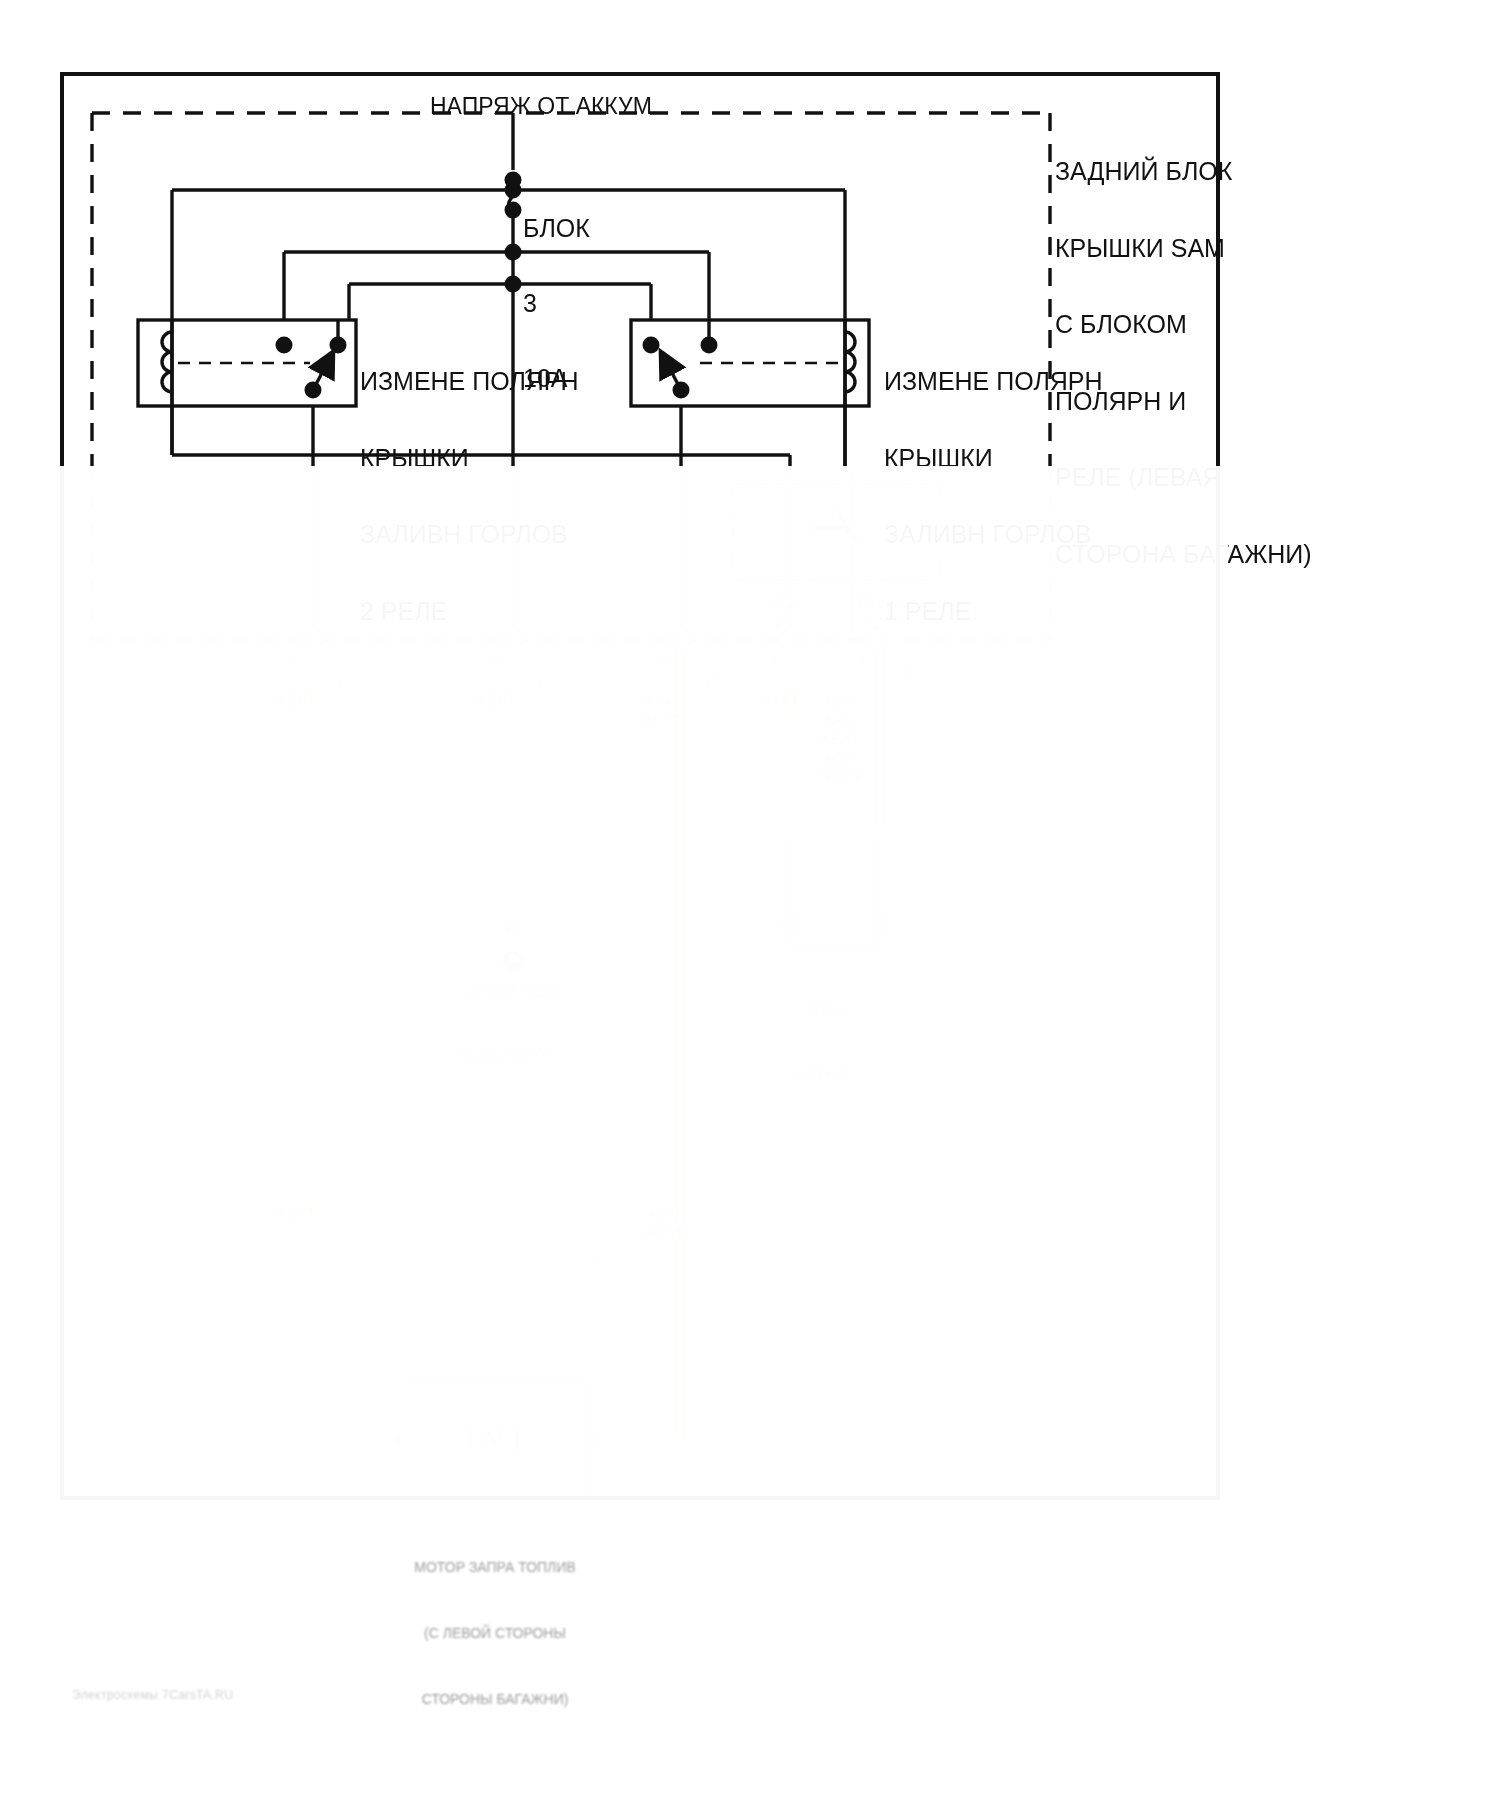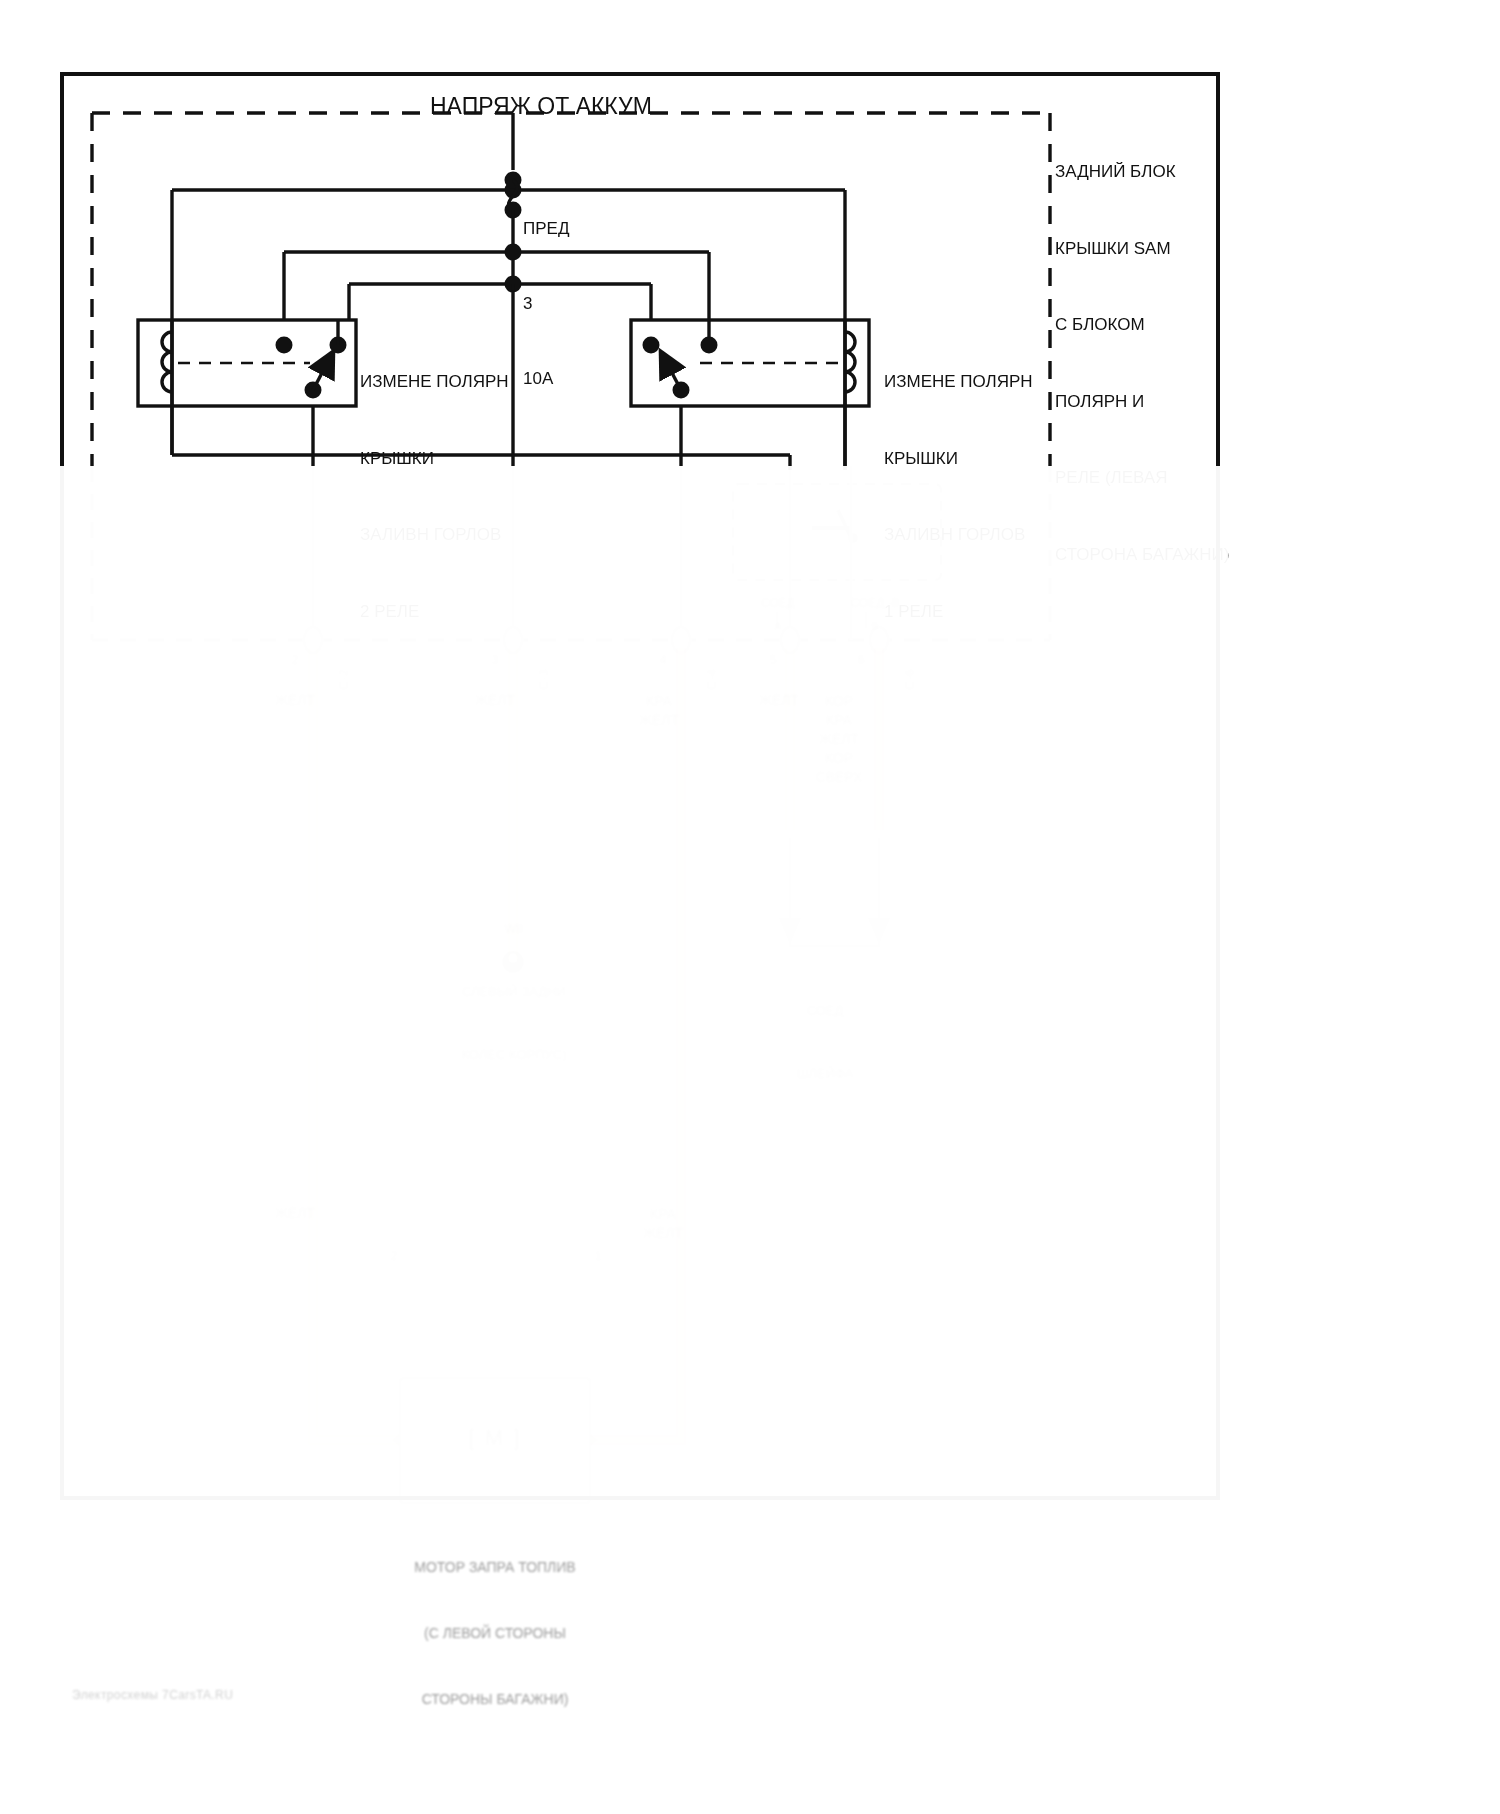"ЗАДНИЙ БЛОК" .lbl { font-size: 17px -> 25px }
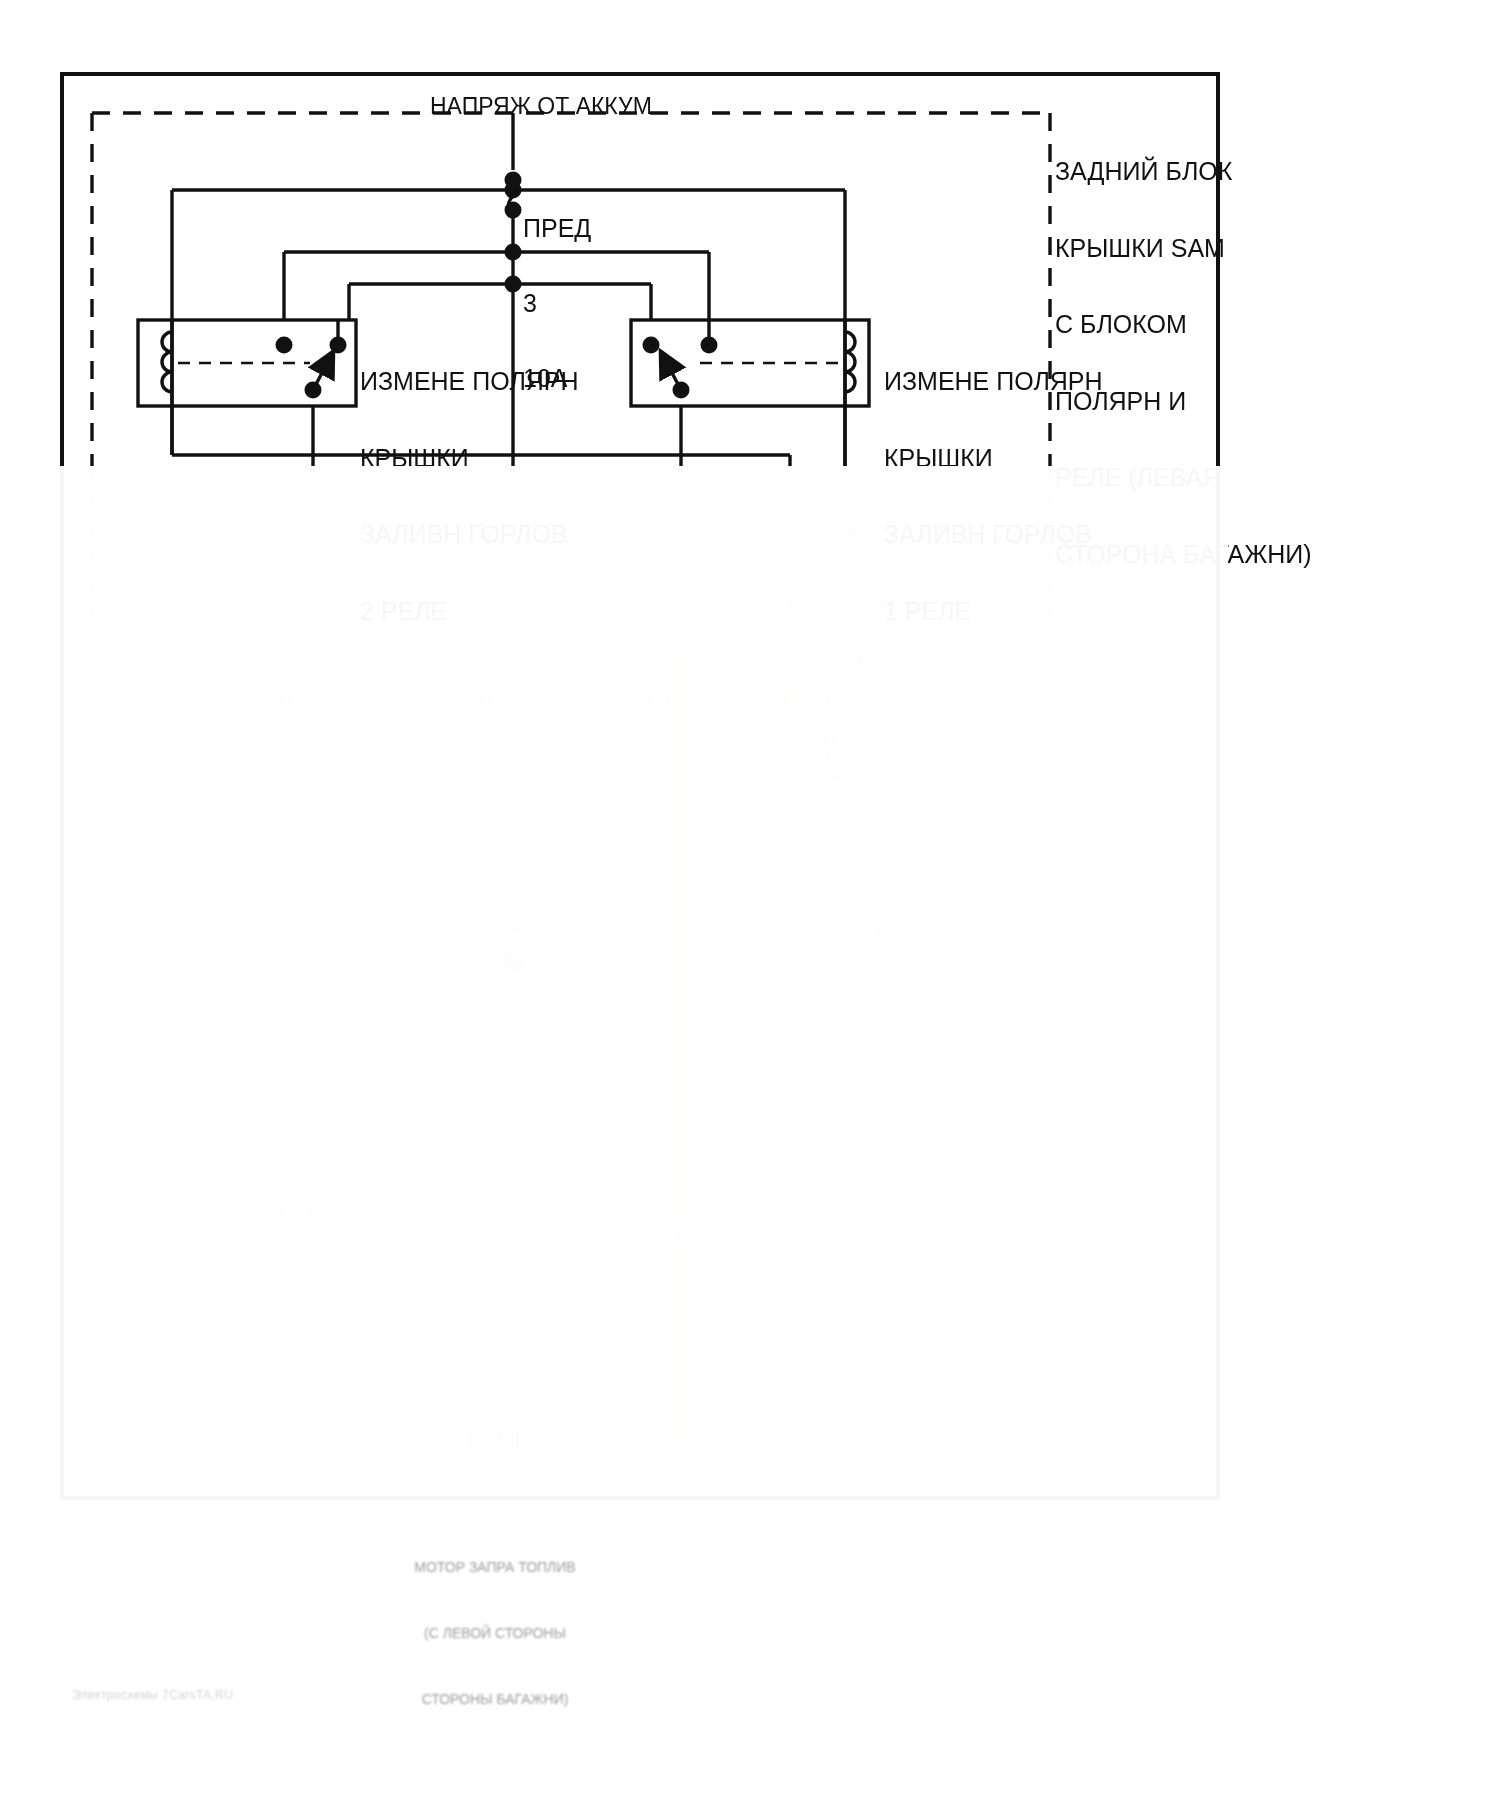"ПРЕД" div { text: ПРЕД -> БЛОК }
